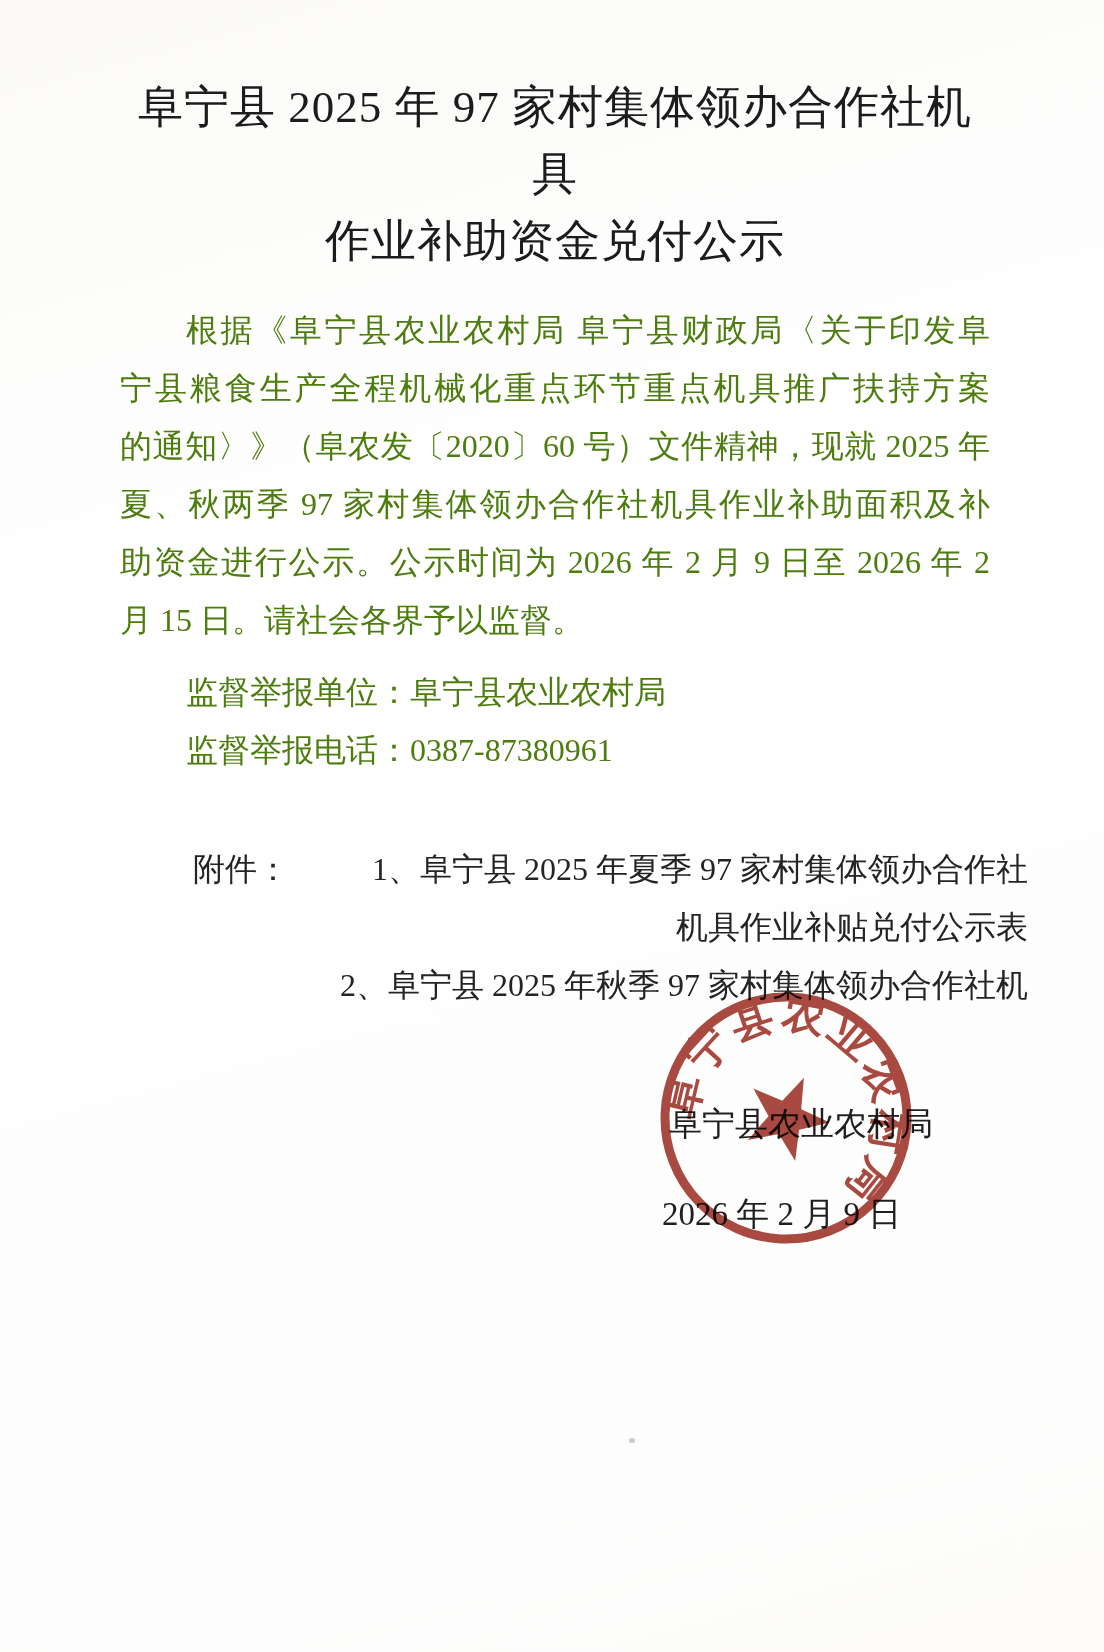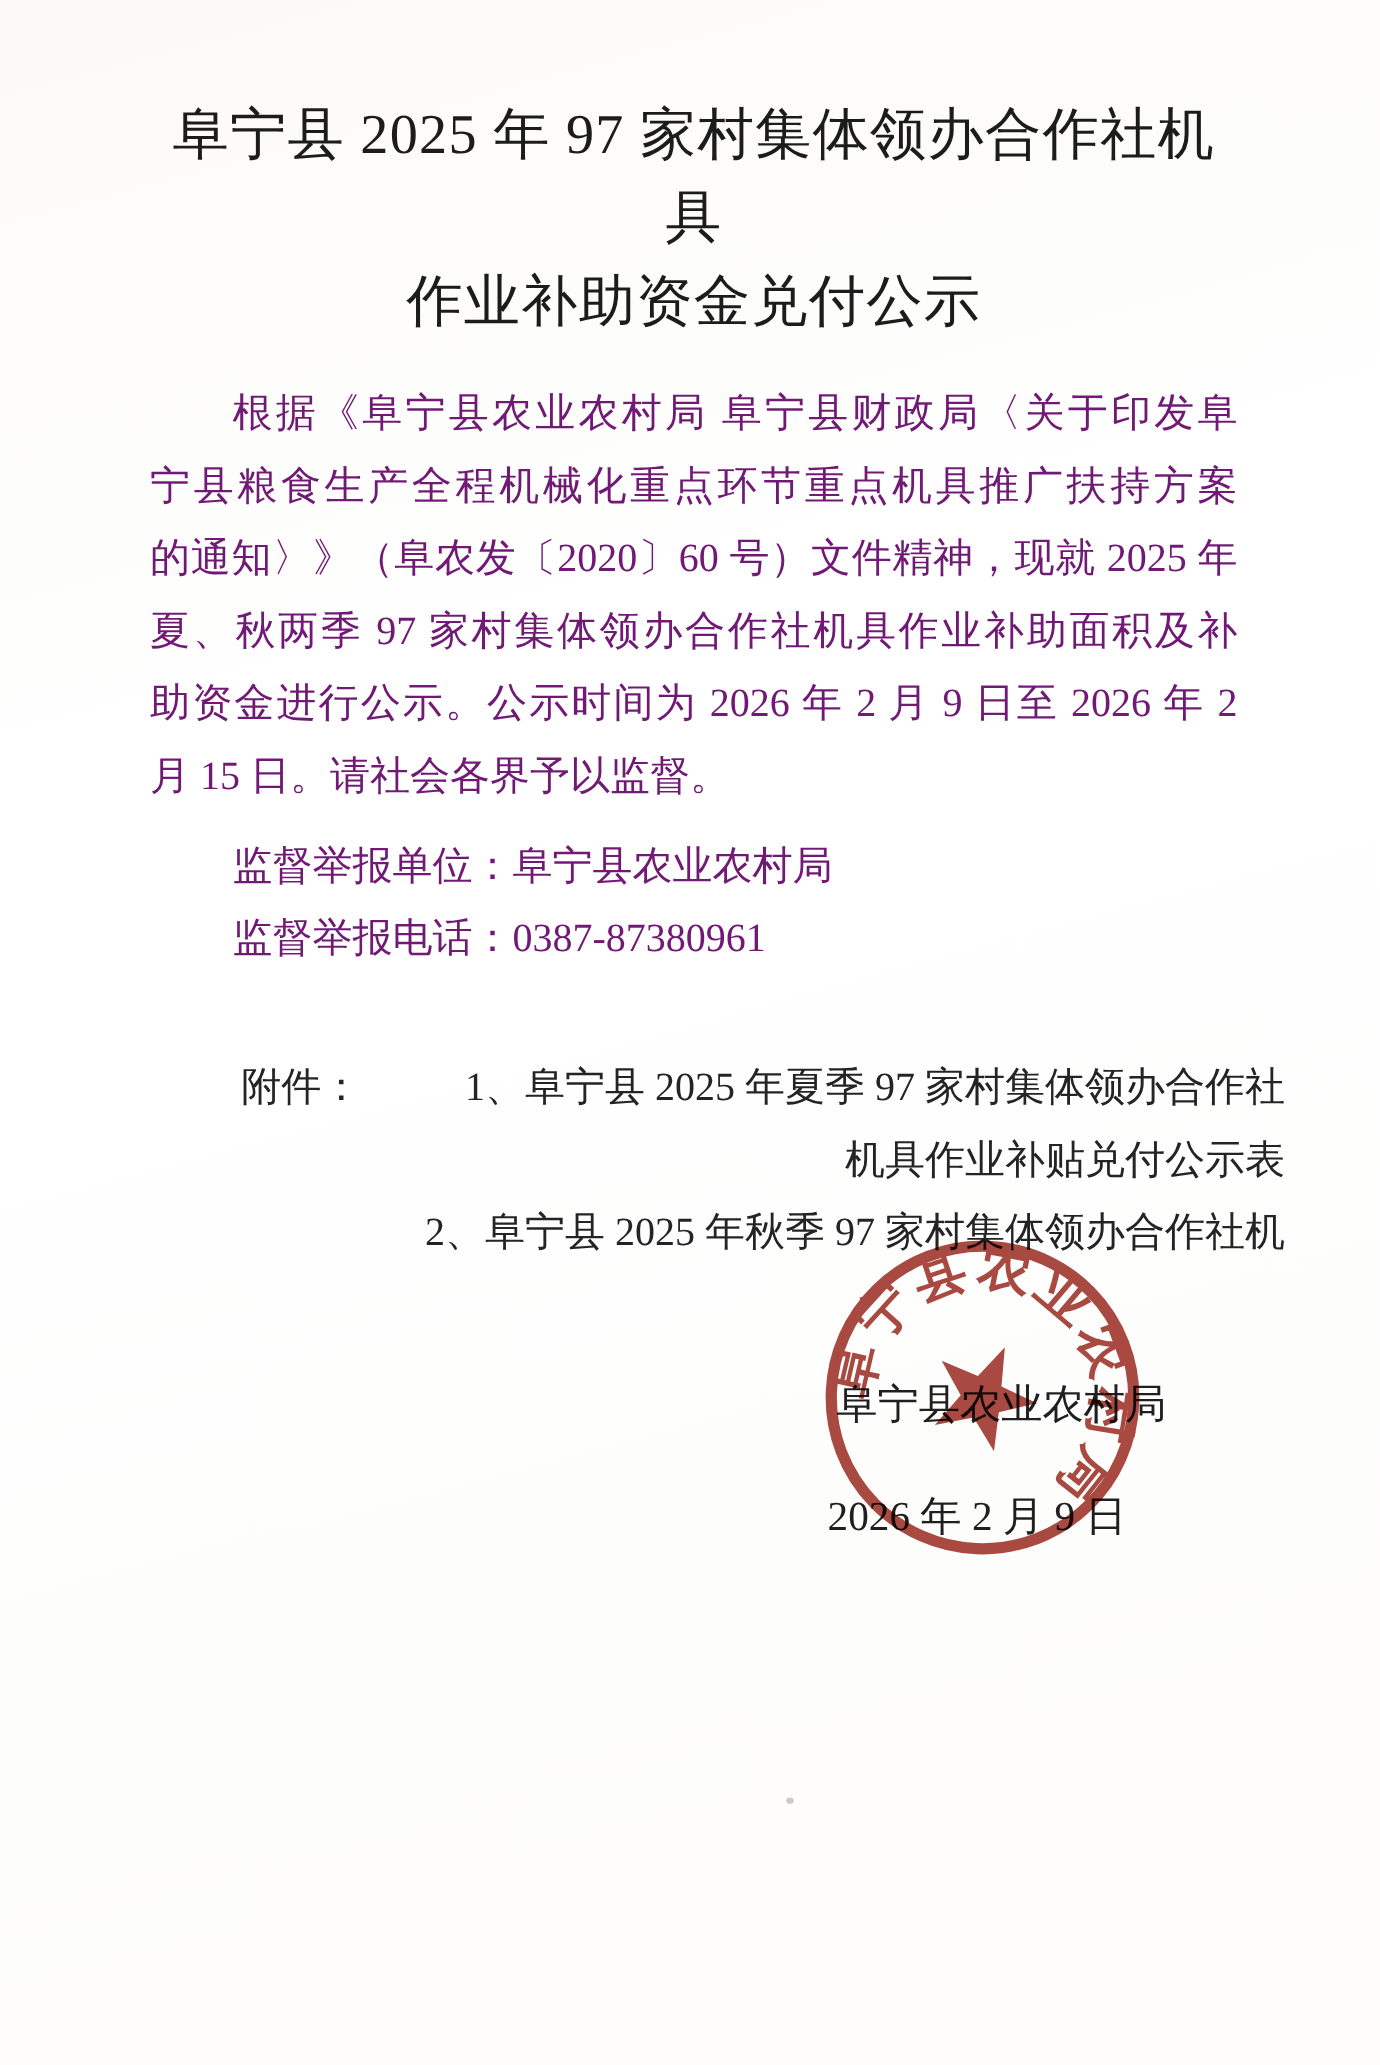"根据《阜宁县农业农村局 阜宁县财政局〈关于印发阜" .bline { color: #701a75 -> #4d7c0f }
